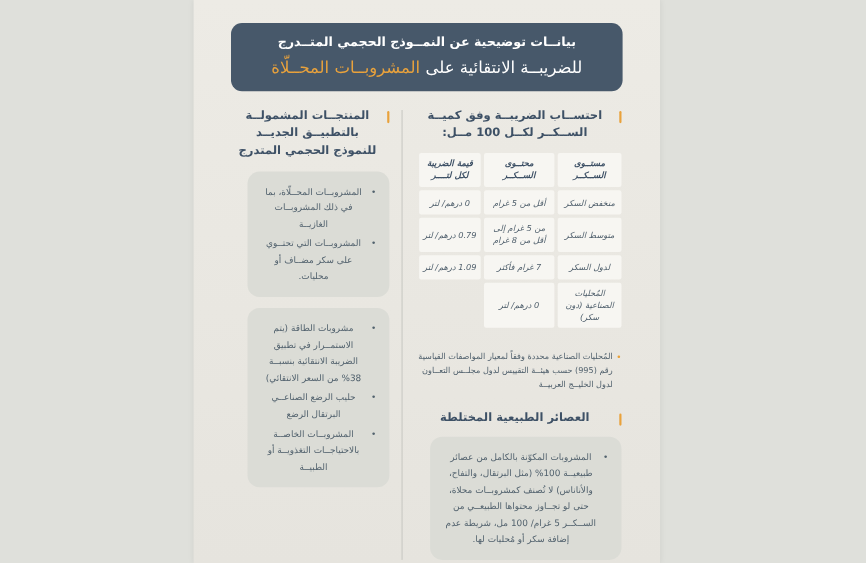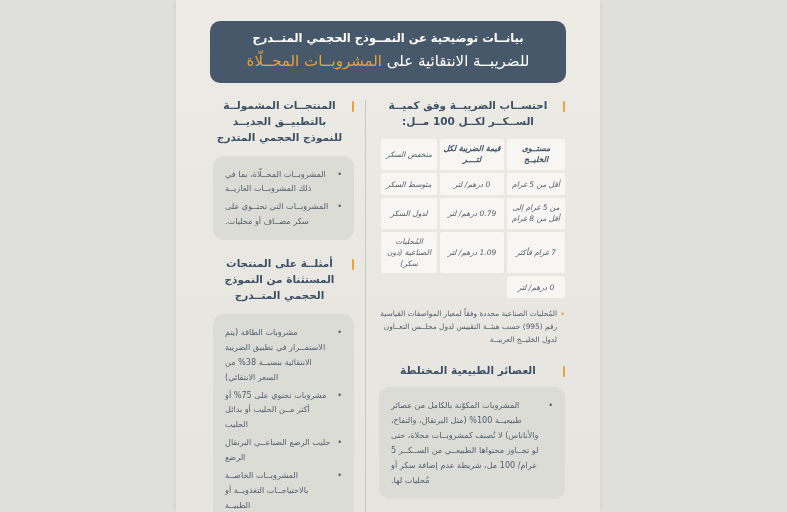"محتــوى الســكــر" div.cell { html: none -> <div>محتــوى الســكــر</div> }
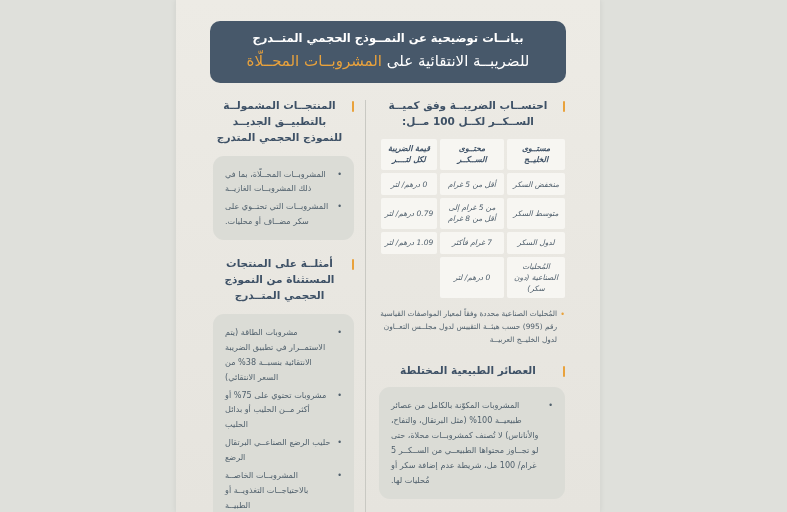"مستــوى الخليــج" div.cell { text: الخليــج -> الســكــر }
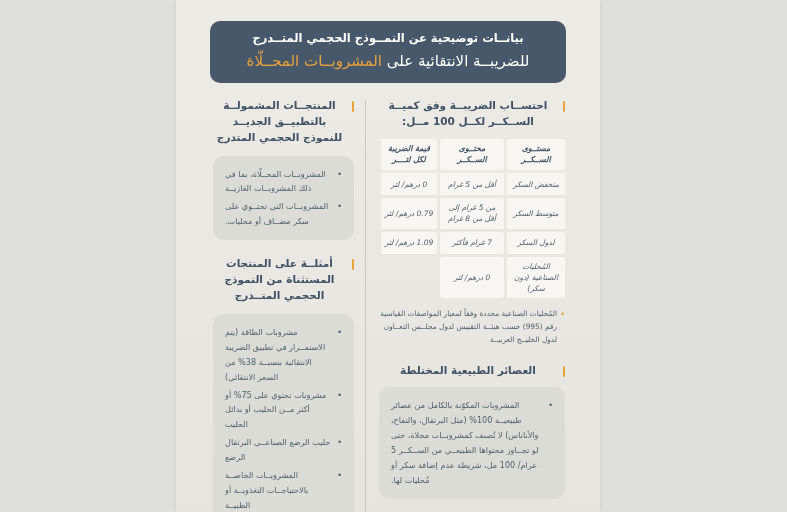"المشروبــات المحــلّاة، بما في ذلك" .card { margin-left: none -> 12px; text-align: left -> center }
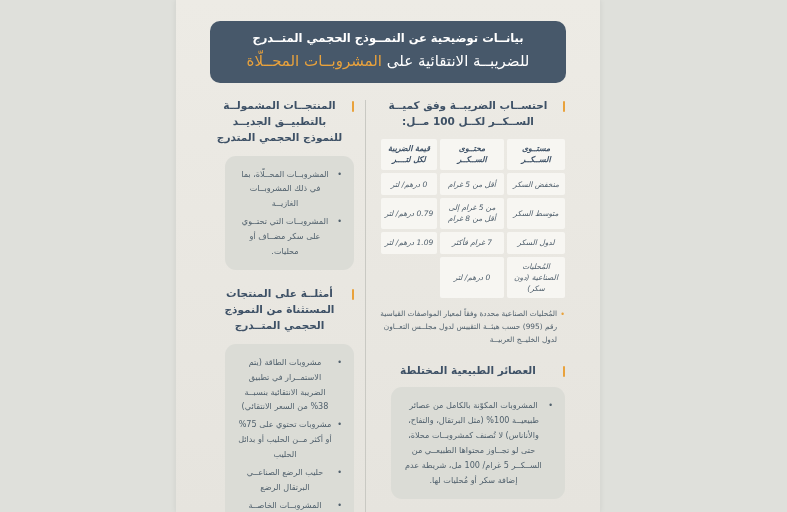"أمثلــة على المنتجات المستثناة من" div.section-title { html: <div>أمثلــة على المنتجات المستثناة من النموذج الحجمي المتــدرج</div> -> none }
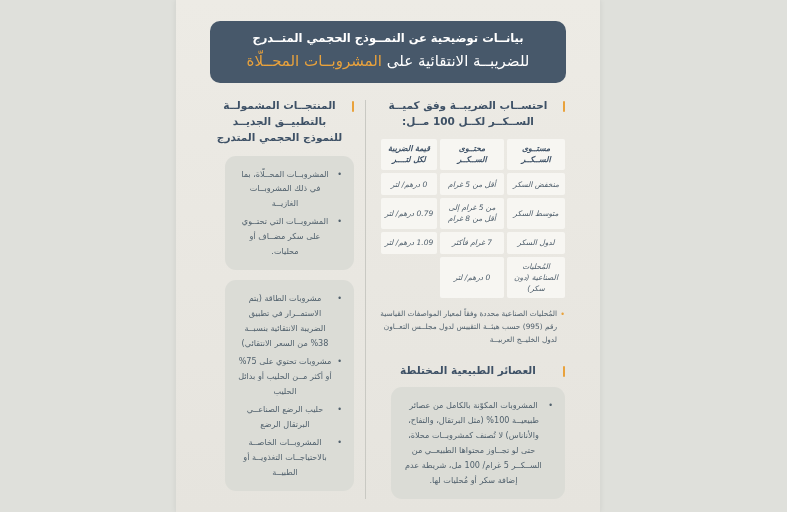"المُحليات الصناعية محددة وفقاً لمعيار" .footnote { margin-top: 10px -> 20px }
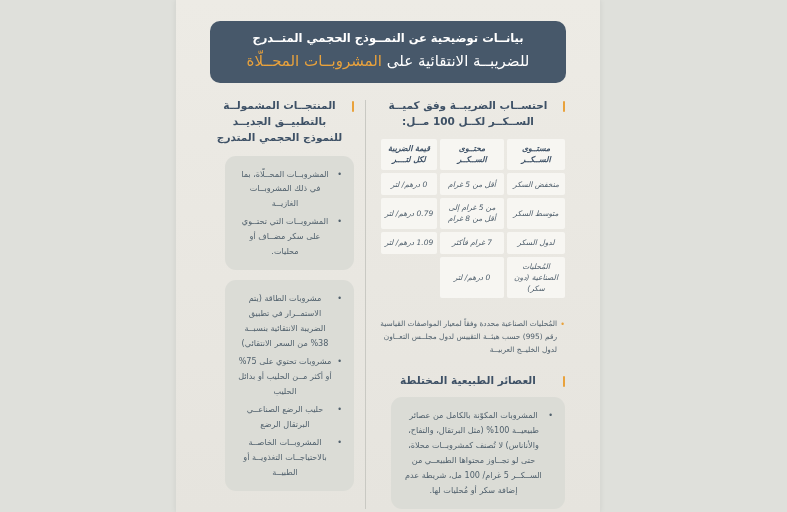"مشروبات تحتوي على 75% أو" div.bullet { html: <div>مشروبات تحتوي على 75% أو أكثر مــن الحليب أو بدائل الحليب</div> -> none }
